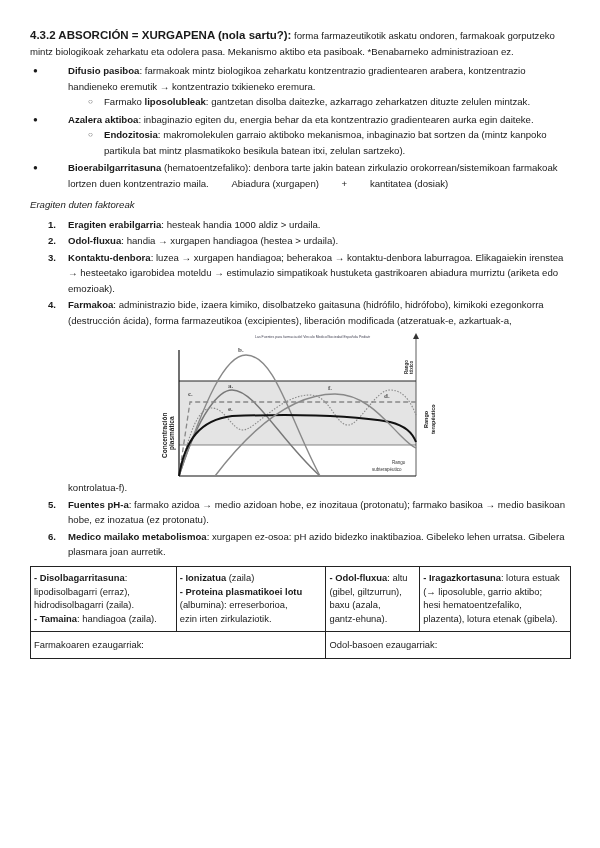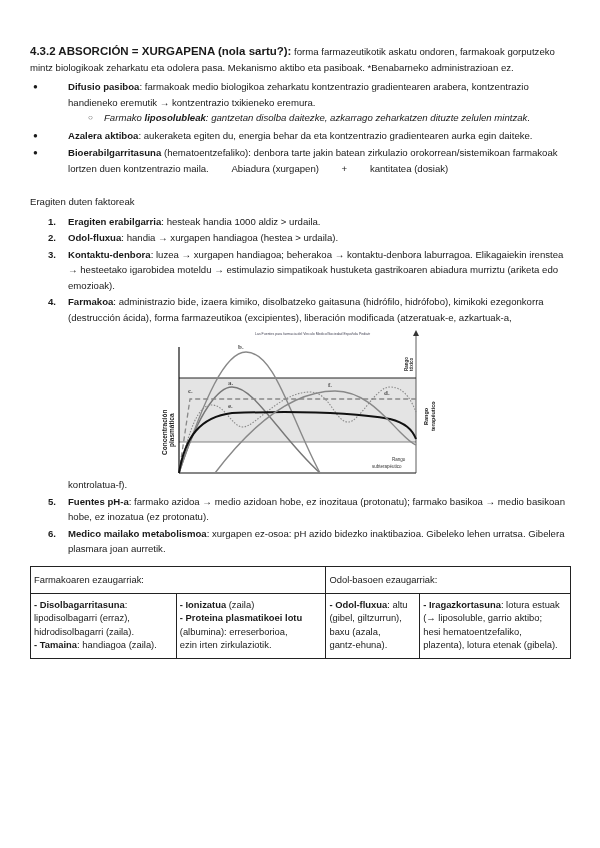"4.3.2 ABSORCIÓN = XURGAPENA (nola" .page { top: 44px -> 28px }
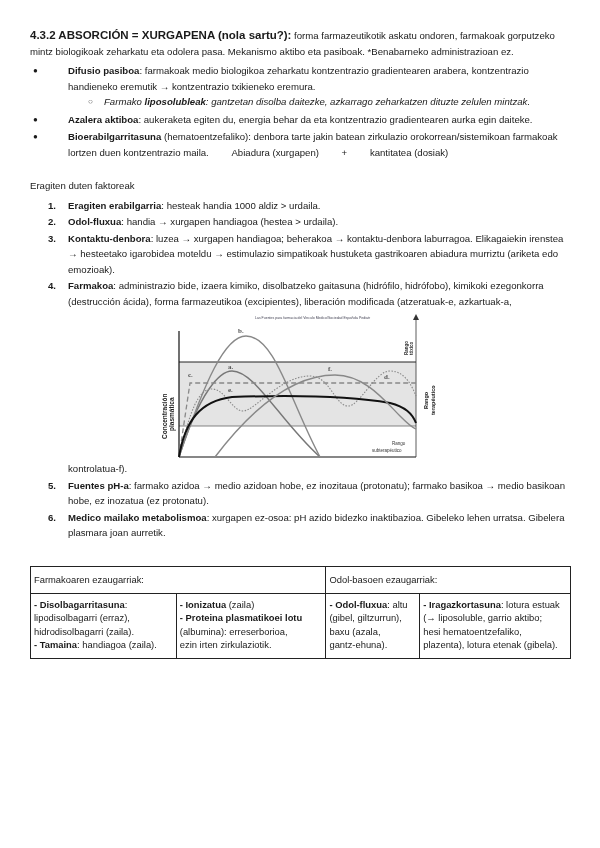": farmakoak medio biologikoa zeharkatu" span { text: medio -> mintz }
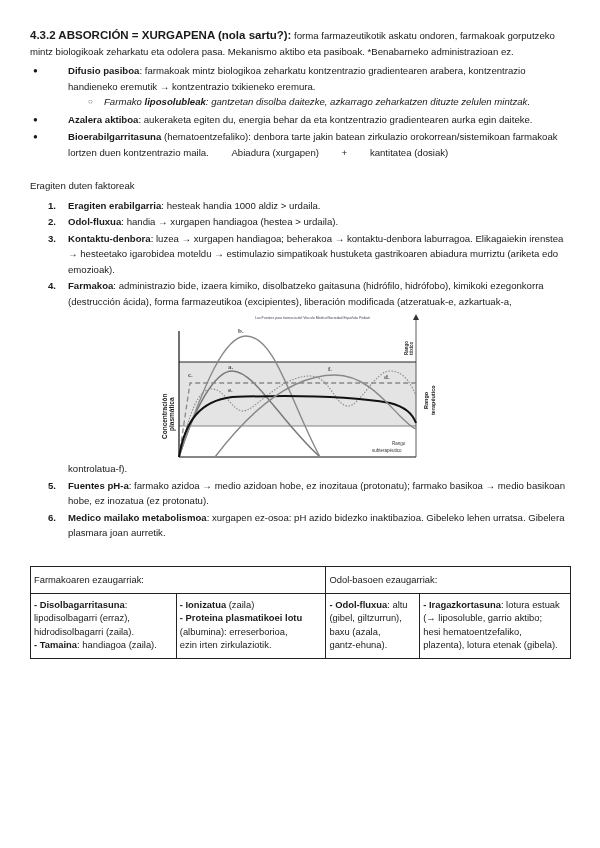"Farmako liposolubleak: gantzetan disolba" ul.l2 { font-style: italic -> none }
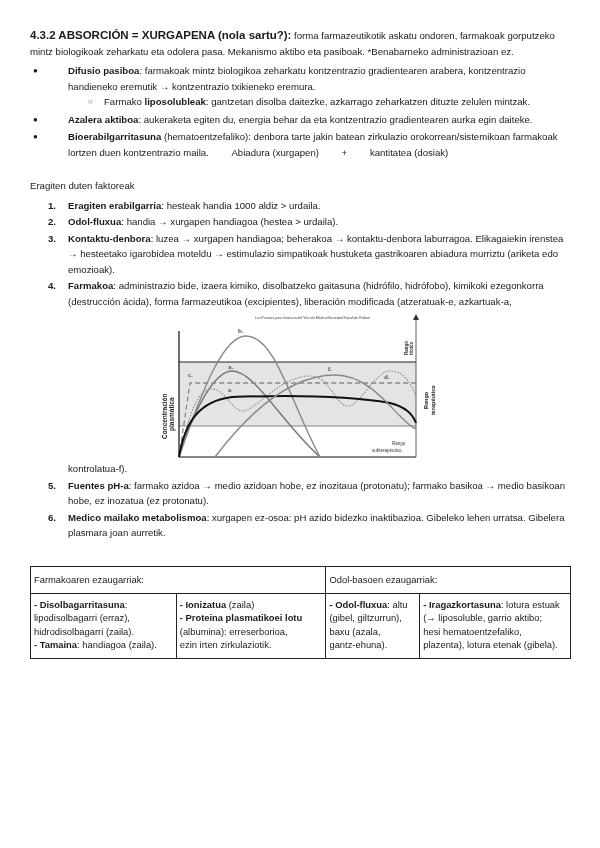": aukeraketa egiten du, energia" span { text: aukeraketa -> inbaginazio }
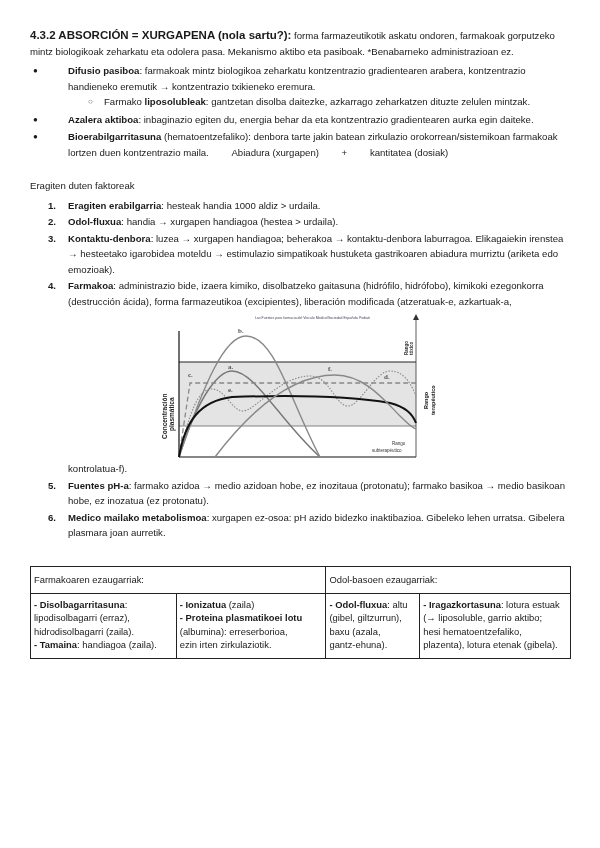"Endozitosia: makromolekulen garraio" ul.l2 { html: none -> <ul> <li><b>Endozitosia</b><span>: makromolekulen garraio aktiboko mekanismoa, inbaginazio bat sortzen da (mintz kanpoko partikula bat mintz plasmatikoko besikula batean itxi, zelulan sartzeko).</span></li> </ul> }
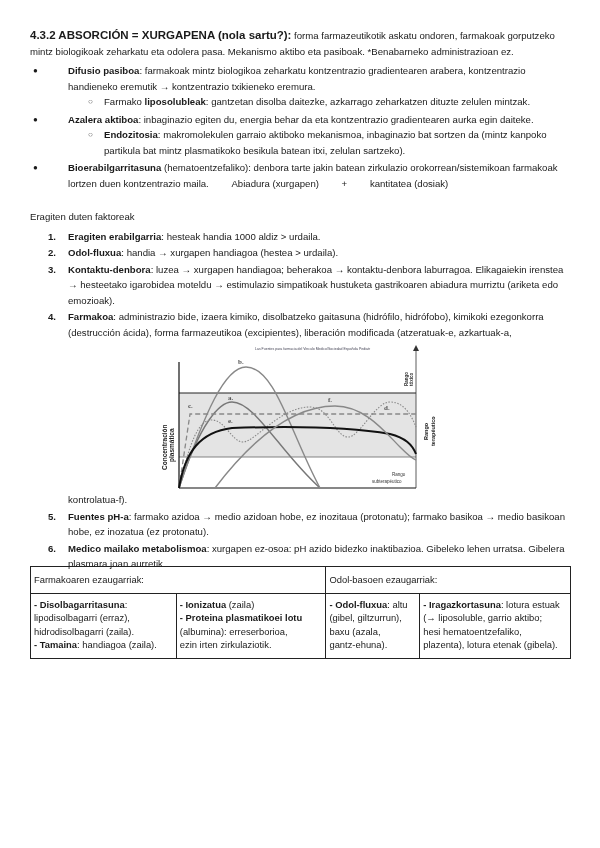"Eragiten duten faktoreak" .sub-heading { font-style: none -> italic; margin: 18px 0 4px 0 -> 6px 0 4px 0 }
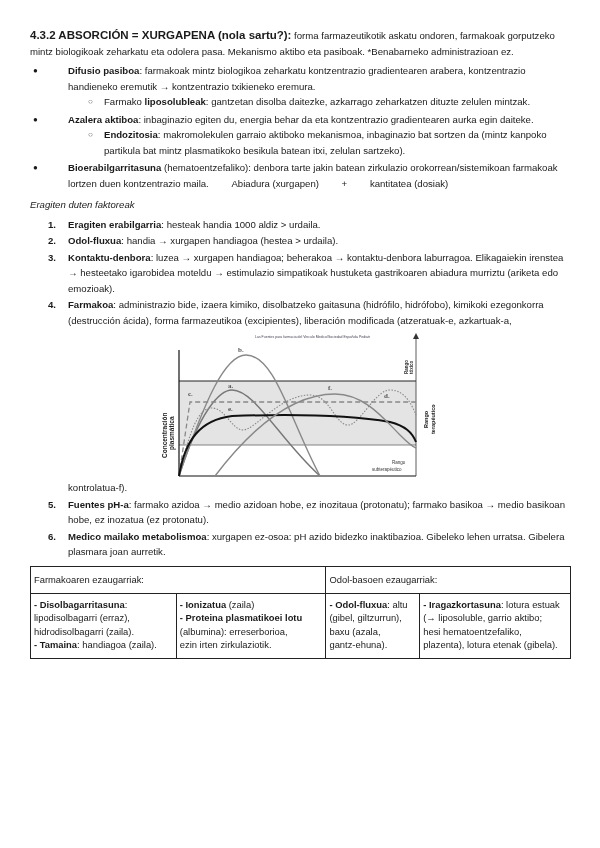"Farmakoaren ezaugarriak:" tr { order: before "- Disolbagarritasuna:" -> after "- Disolbagarritasuna:" }
